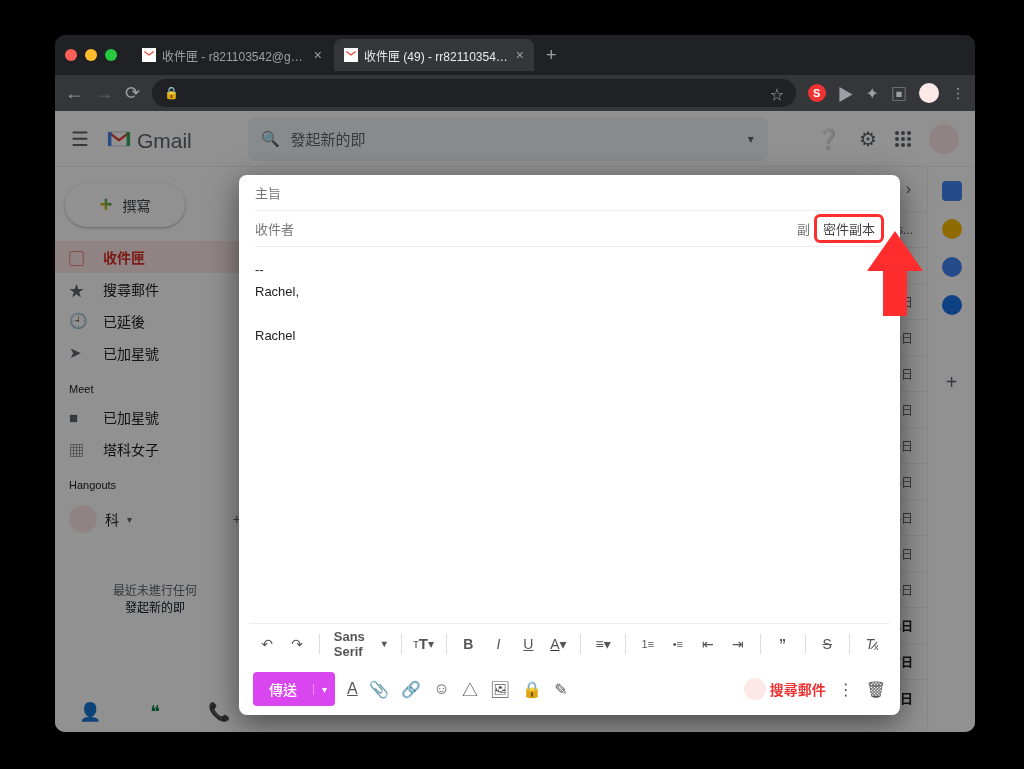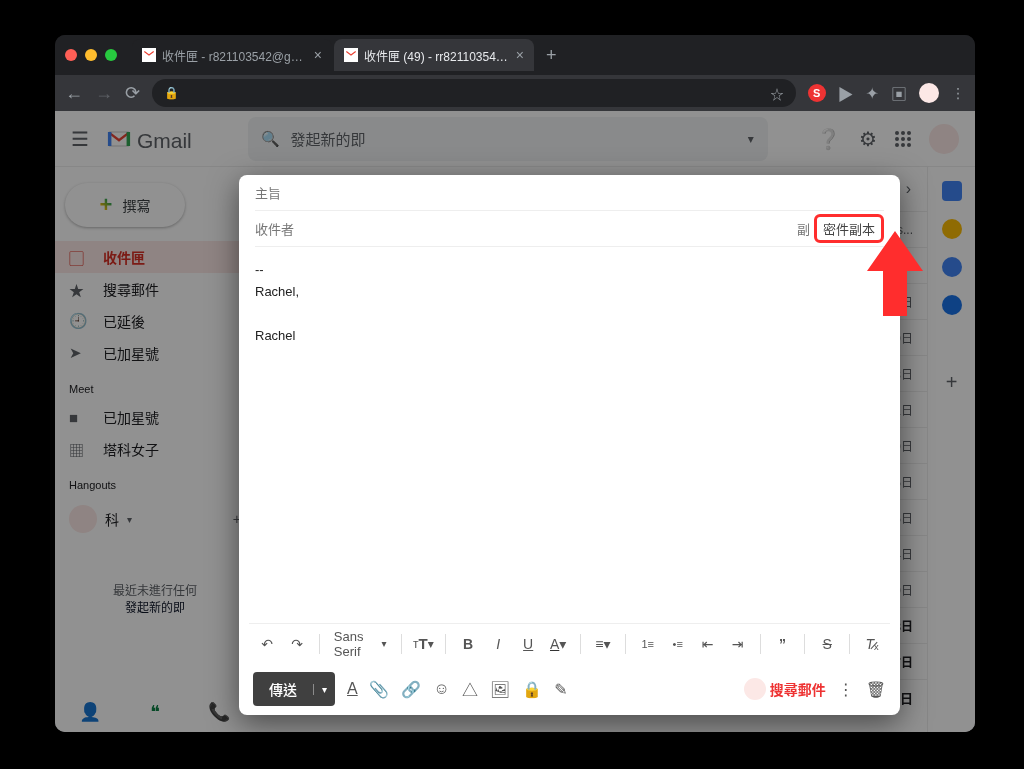"Sans Serif" .cwtoolbar .fontsel { font-weight: none -> bold }
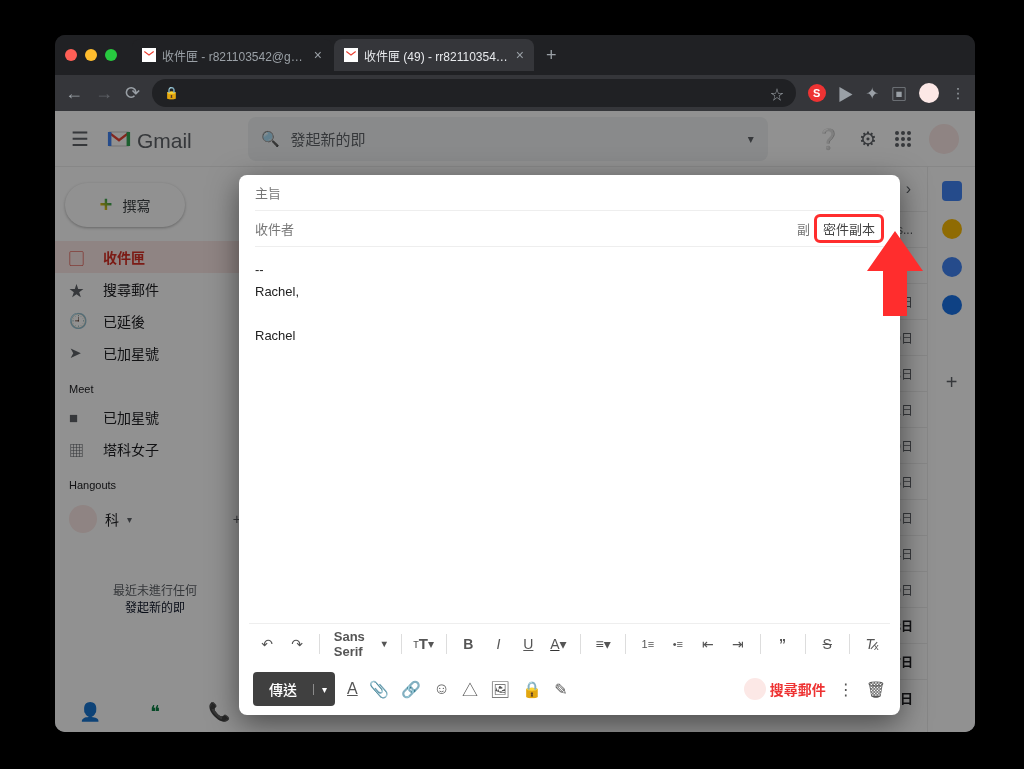"傳送" .sendbtn { background: #404040 -> #d946ef }
